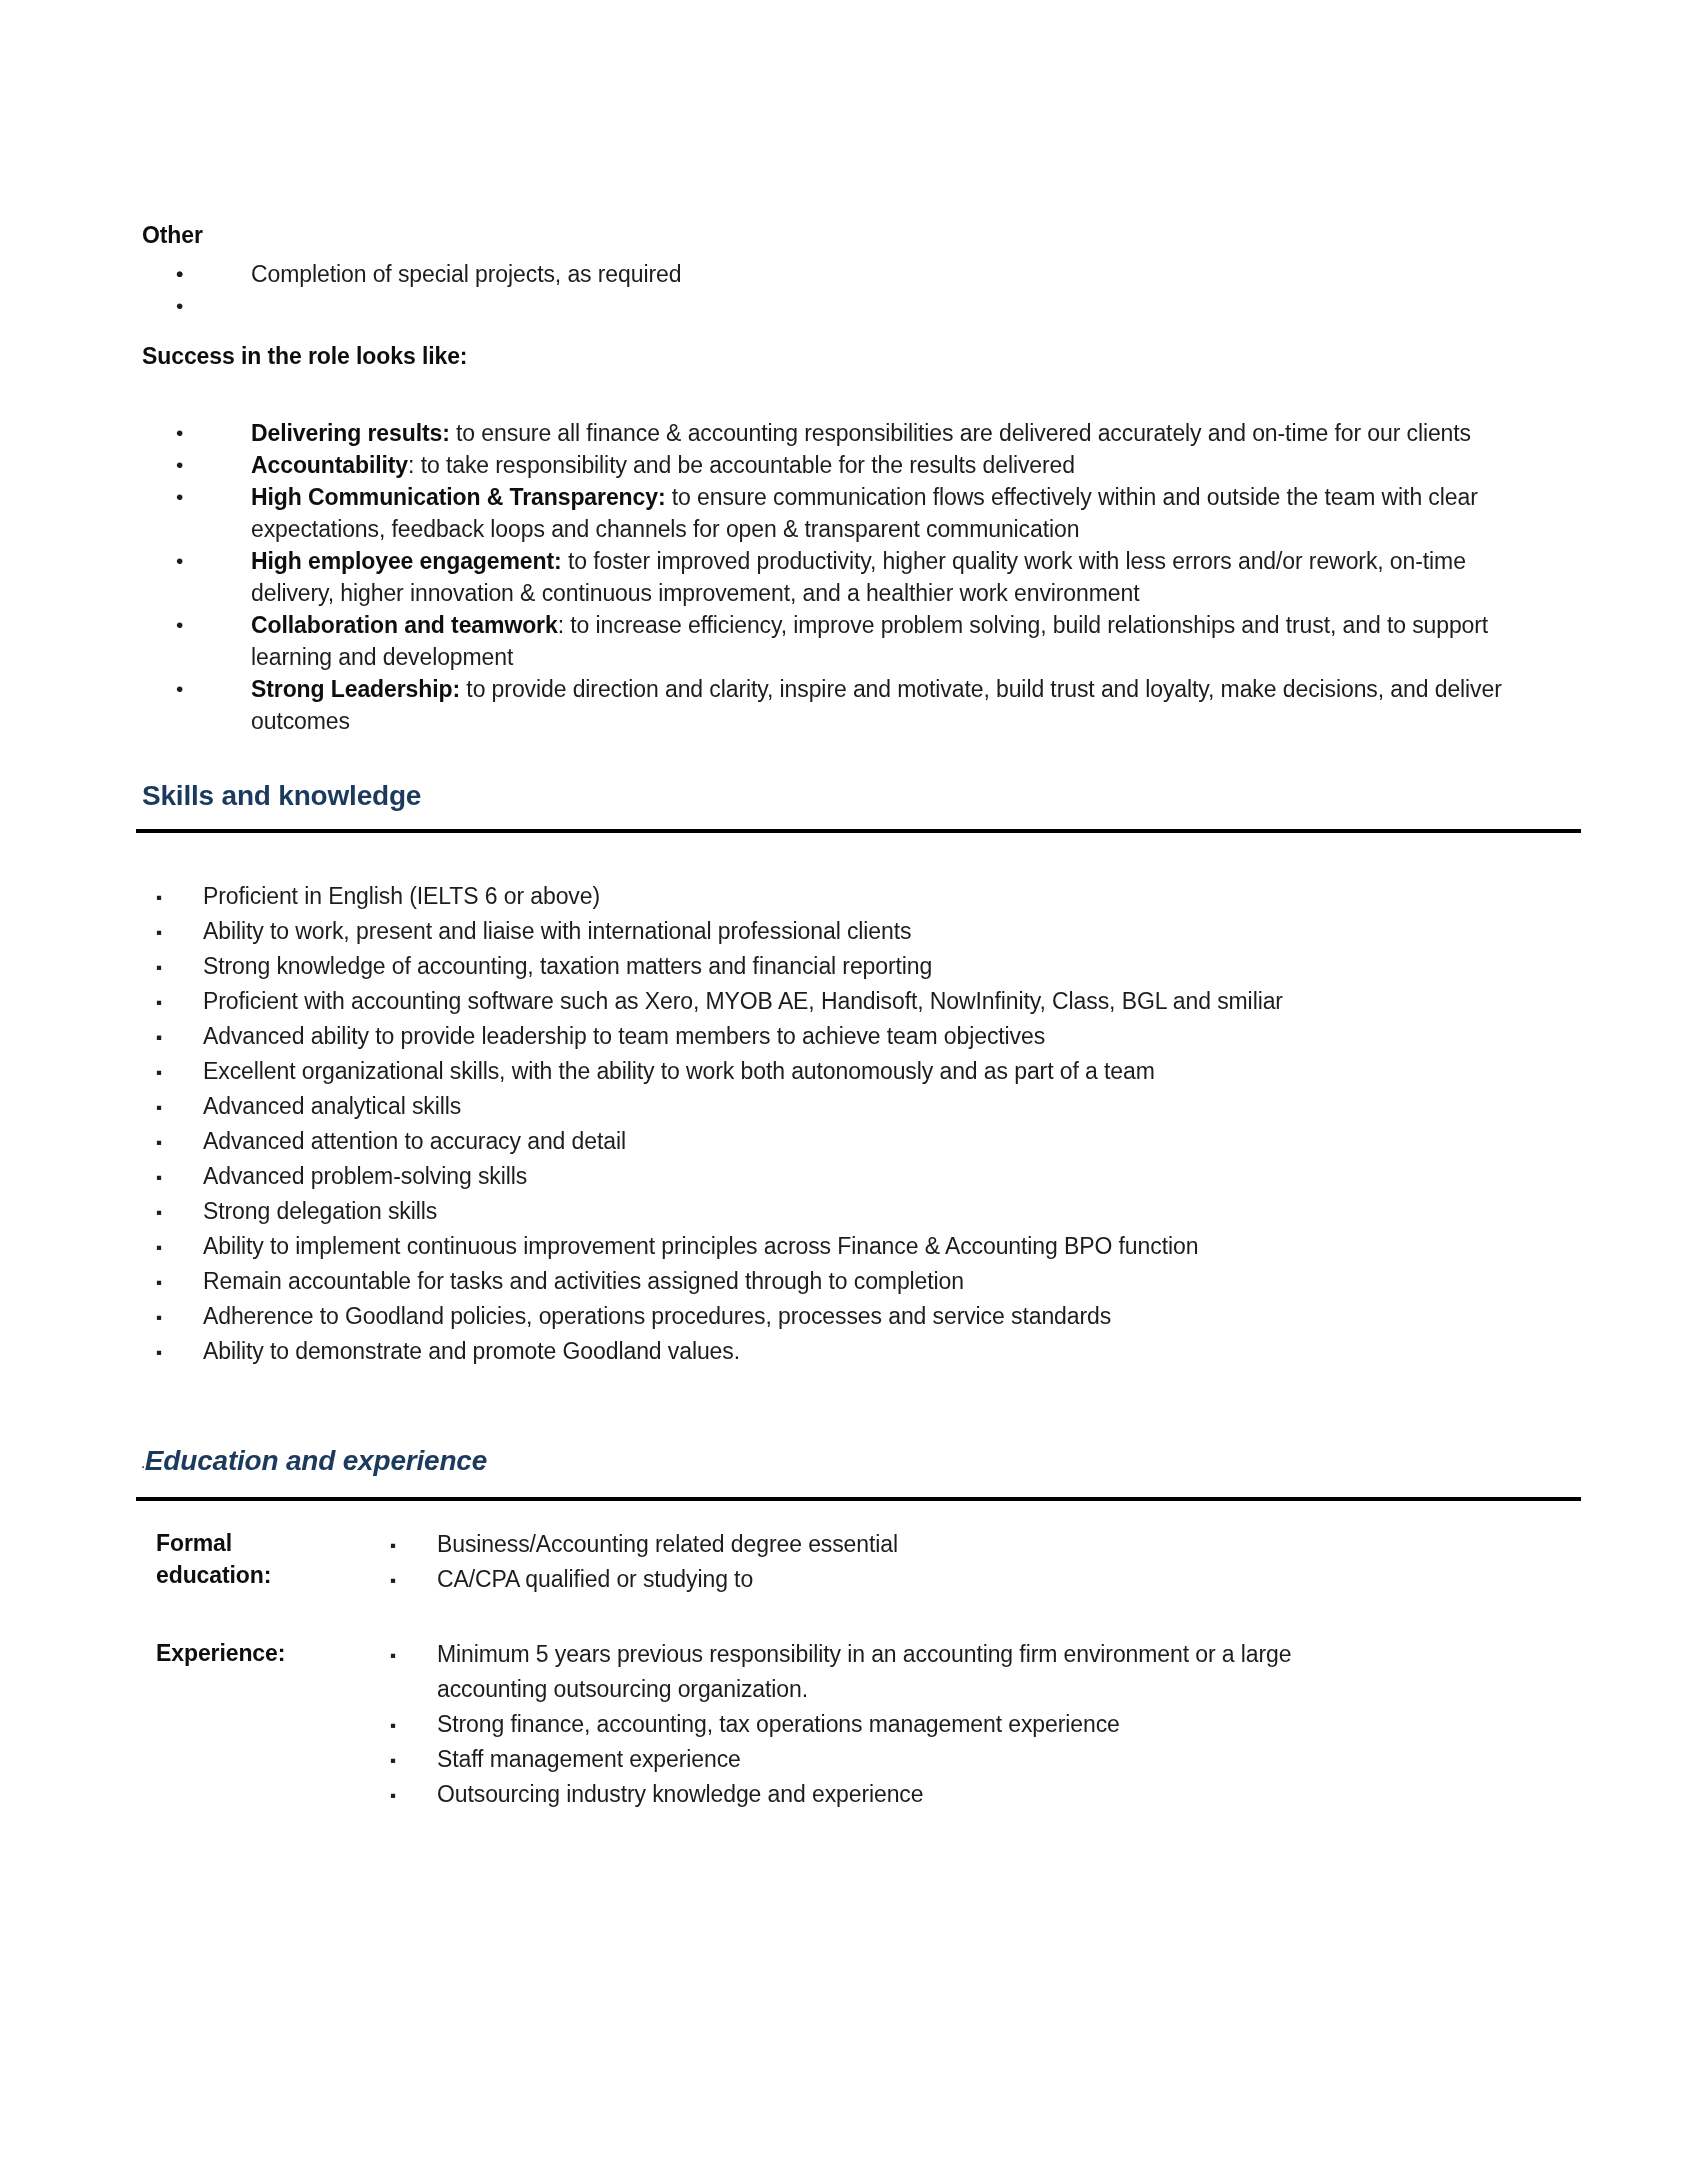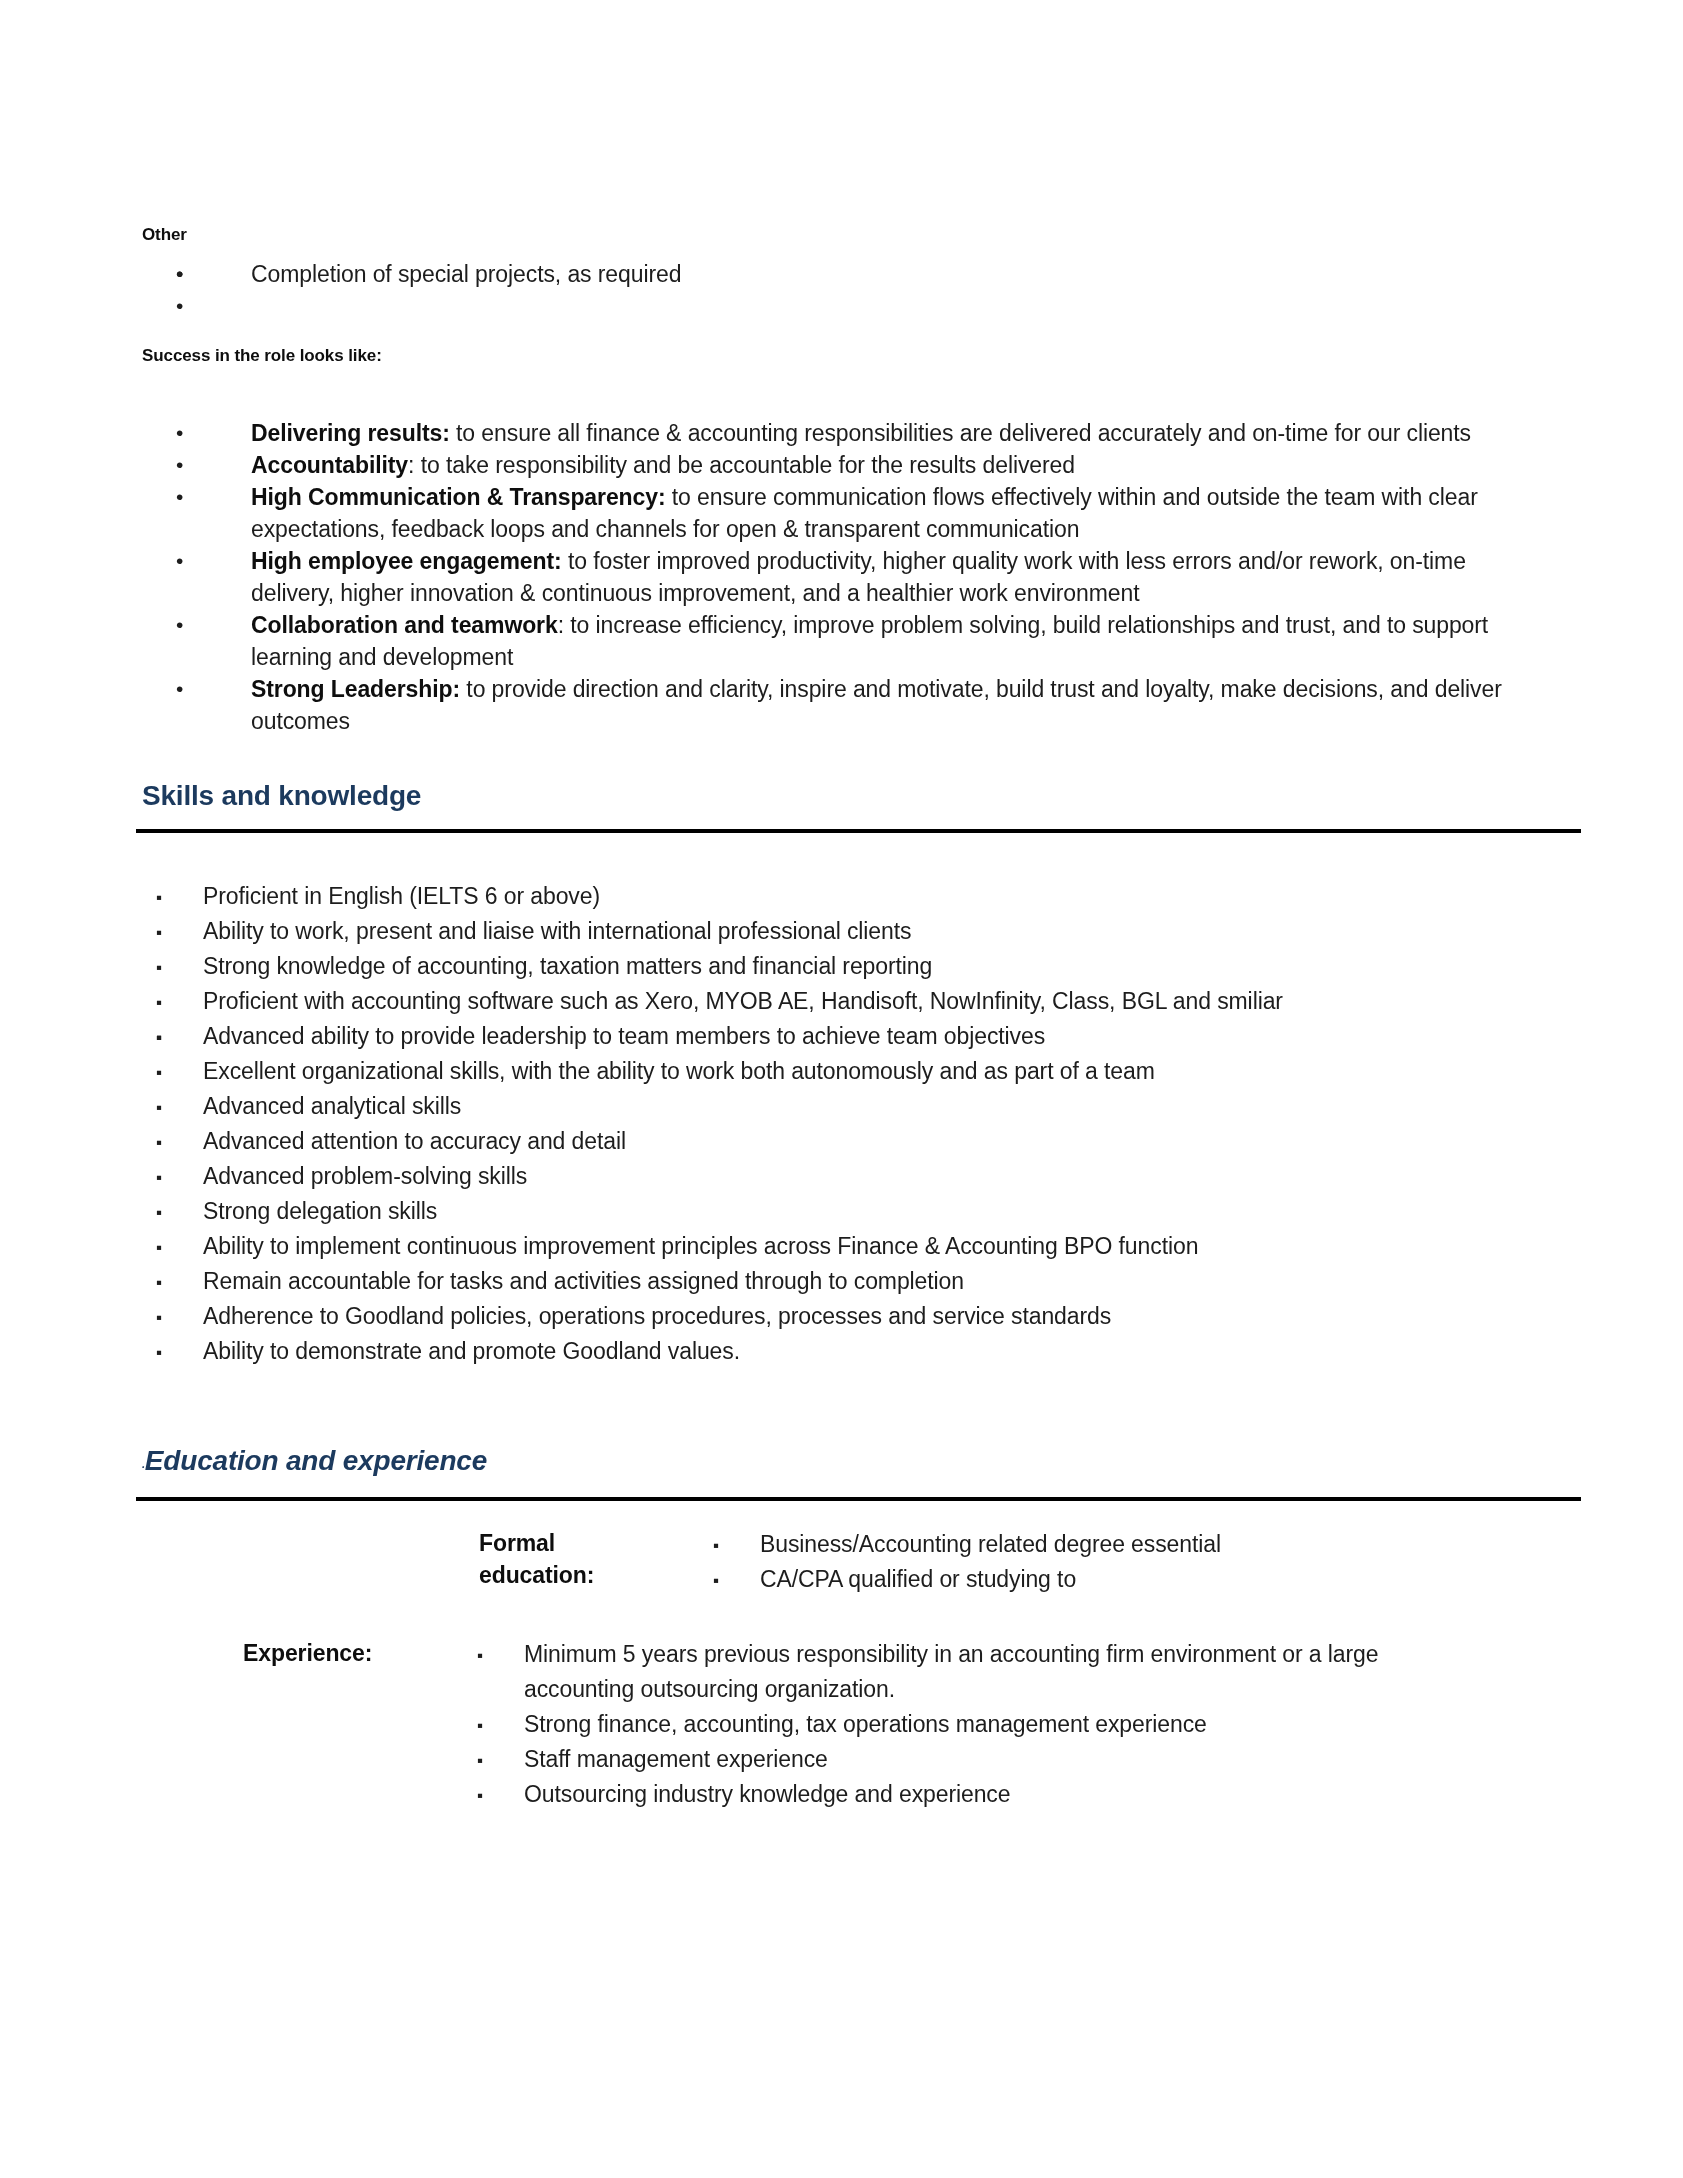"Other" .sub-heading { font-size: 17px -> 23px }
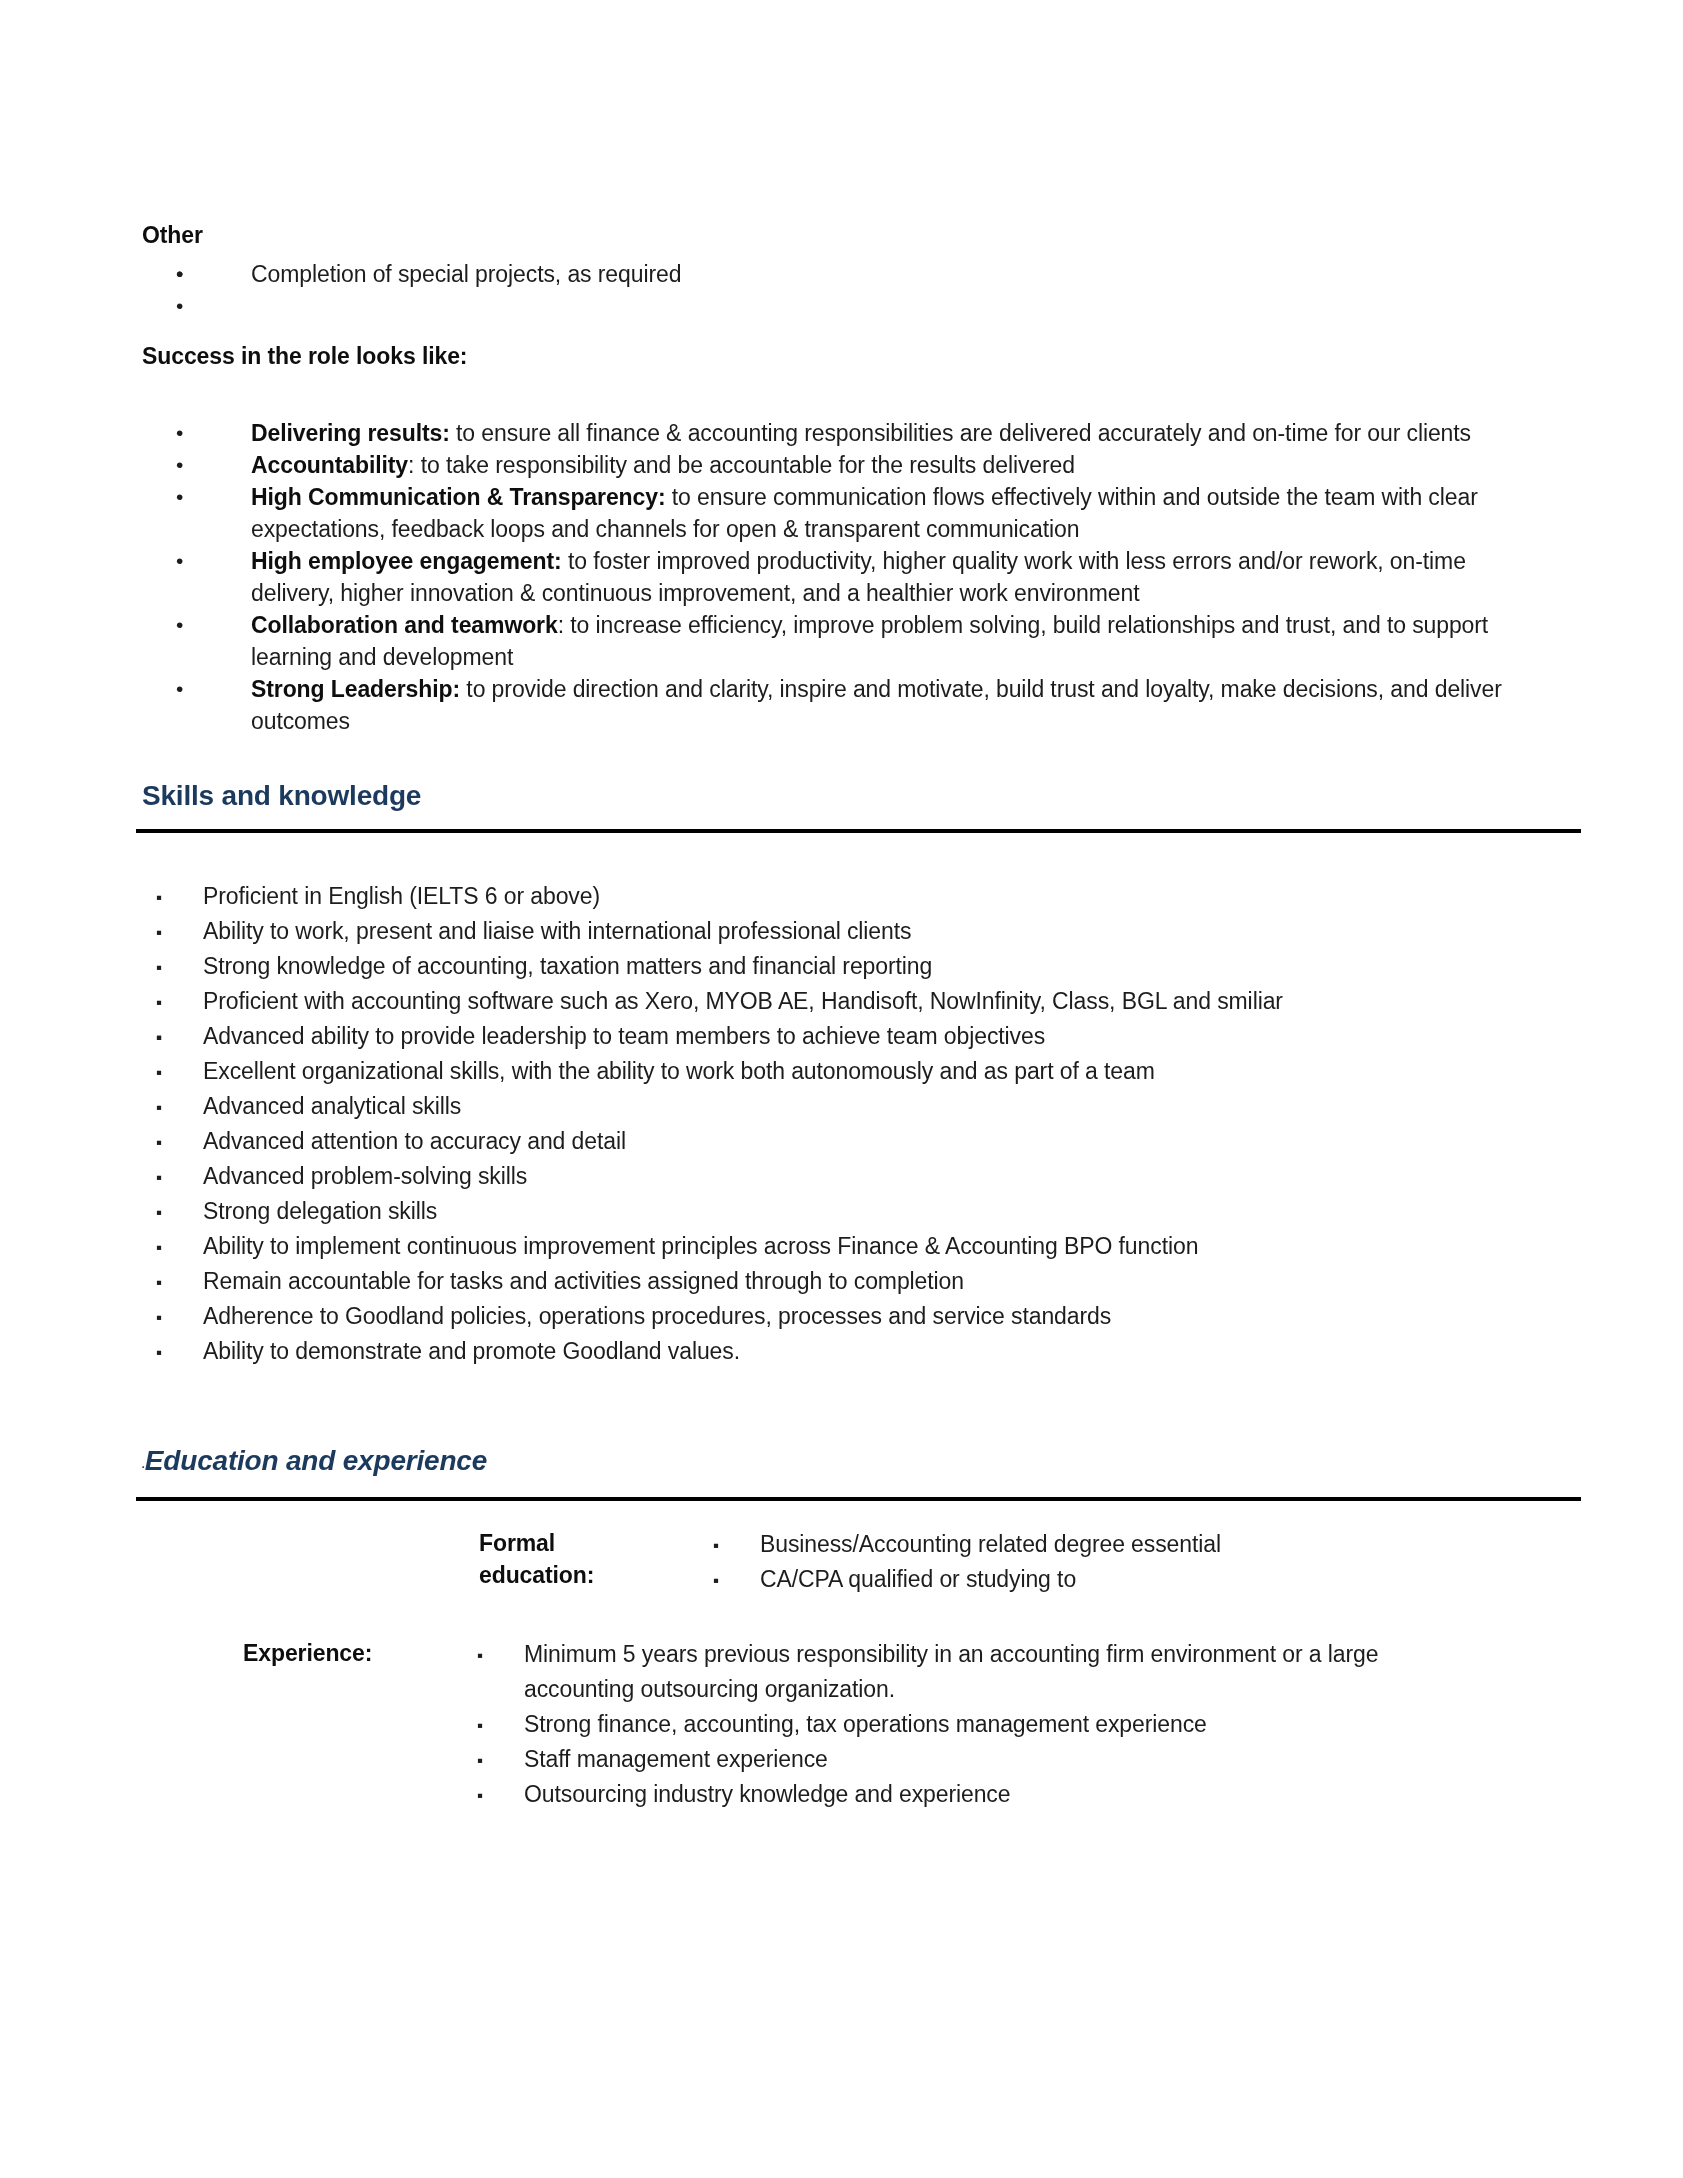"Formal education:" .edu-row { justify-content: center -> none }
